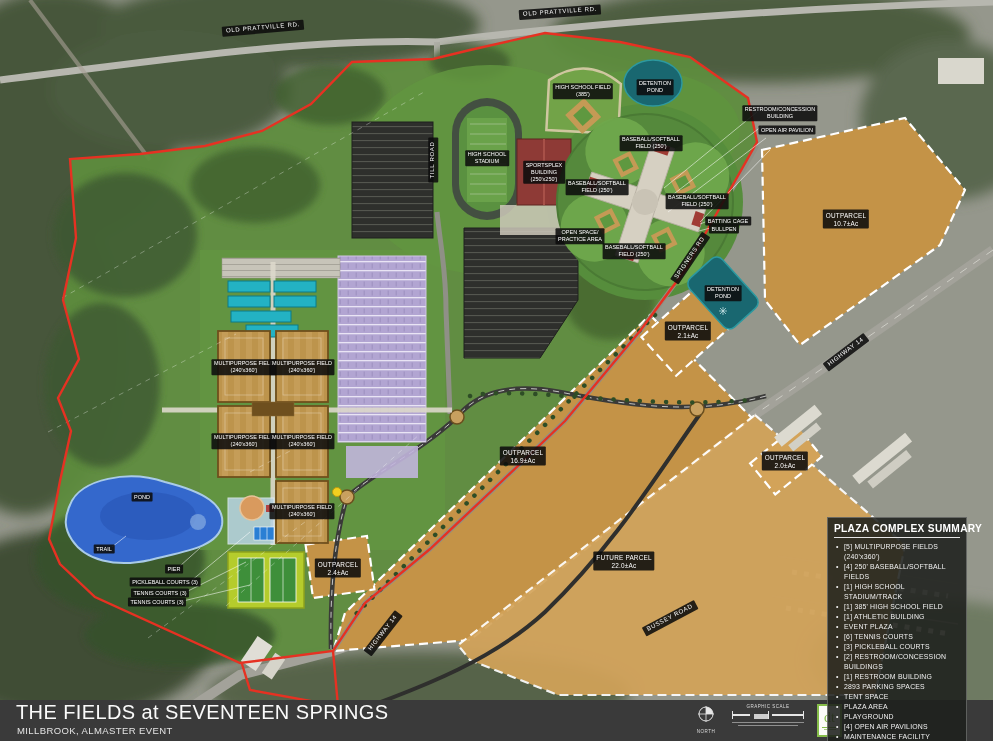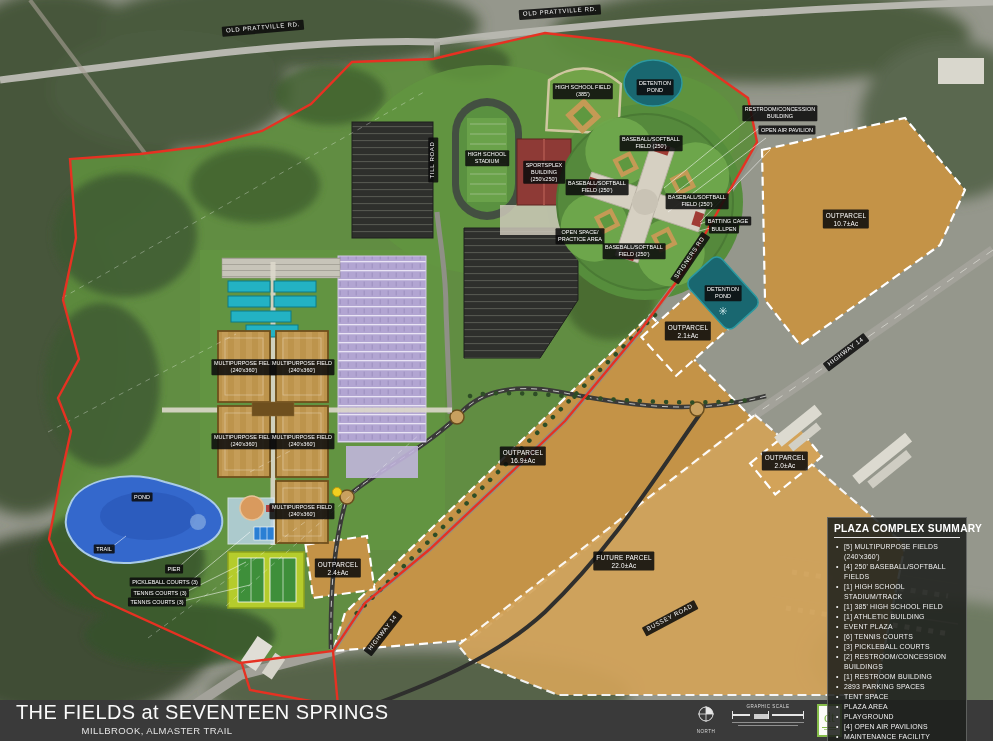"MILLBROOK, AL" .tb-sub { justify-content: center -> flex-start }
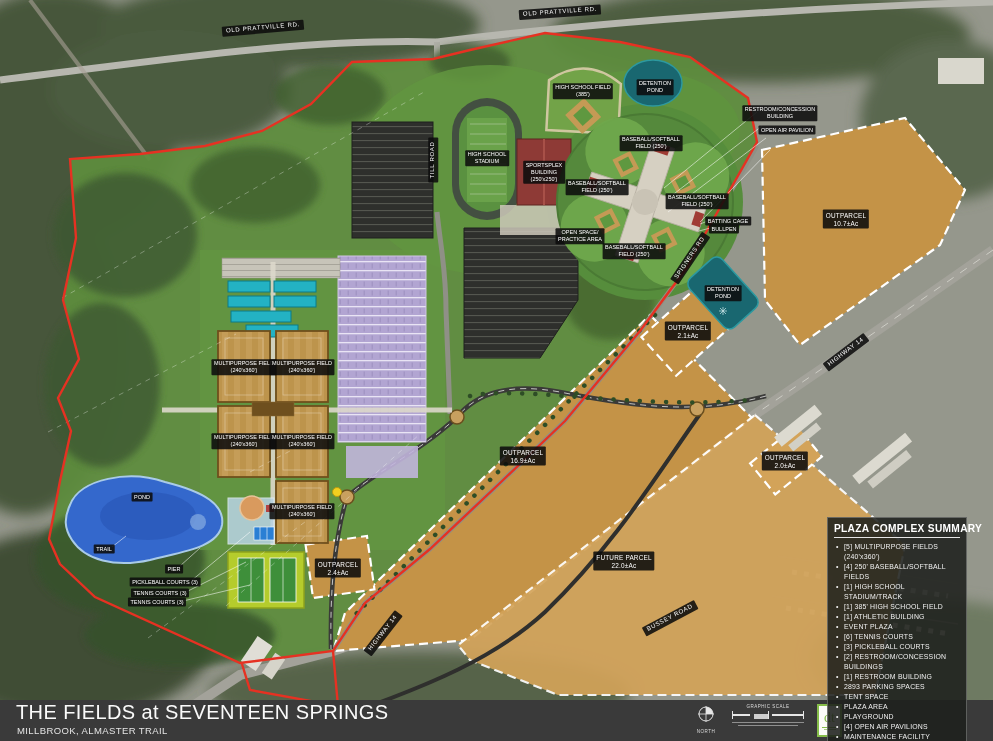"MASTER TRAIL" span { text: TRAIL -> EVENT }
